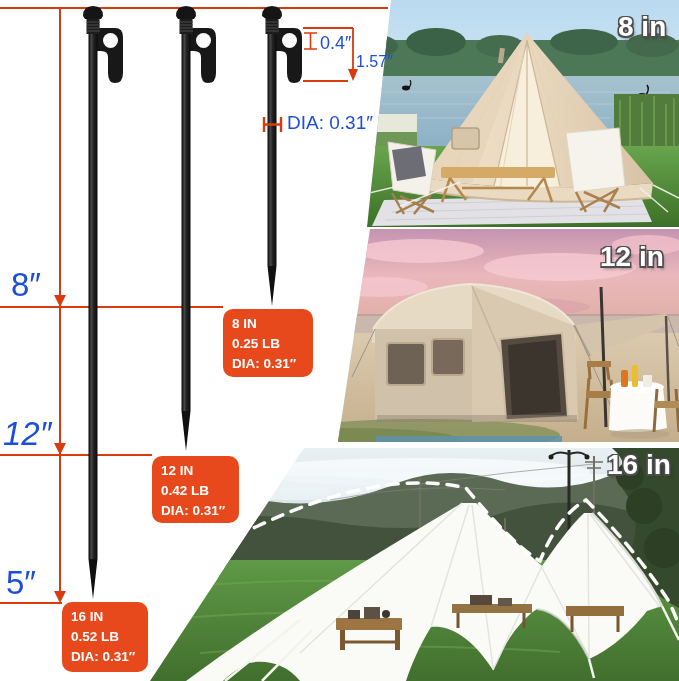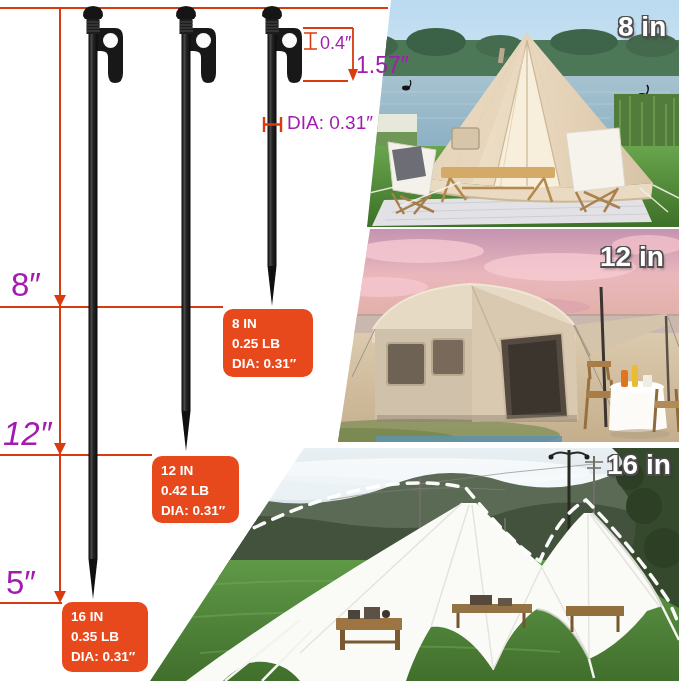"0.4″" .dimtxt { color: #a21caf -> #1d4ed8 }
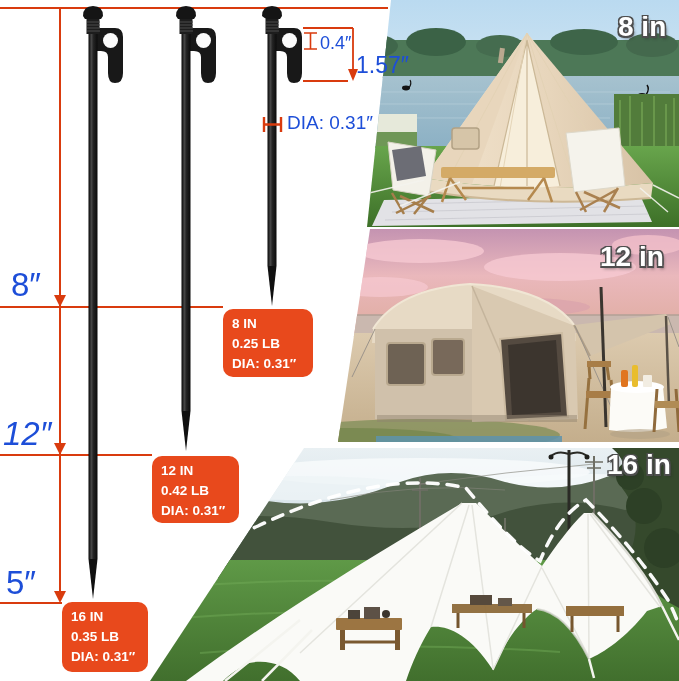"1.57″" span.dimtxt { font-size: 23px -> 16px }
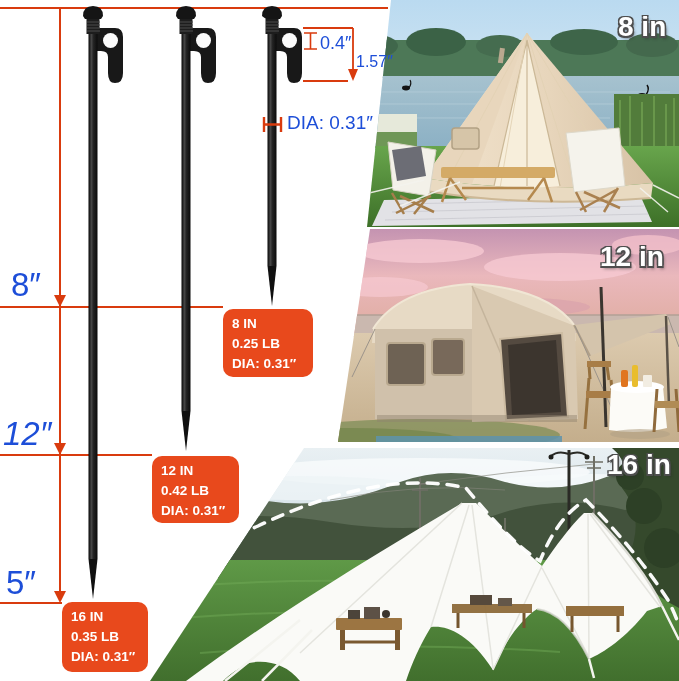"0.35 LB" div { text: 0.35 -> 0.52 }
